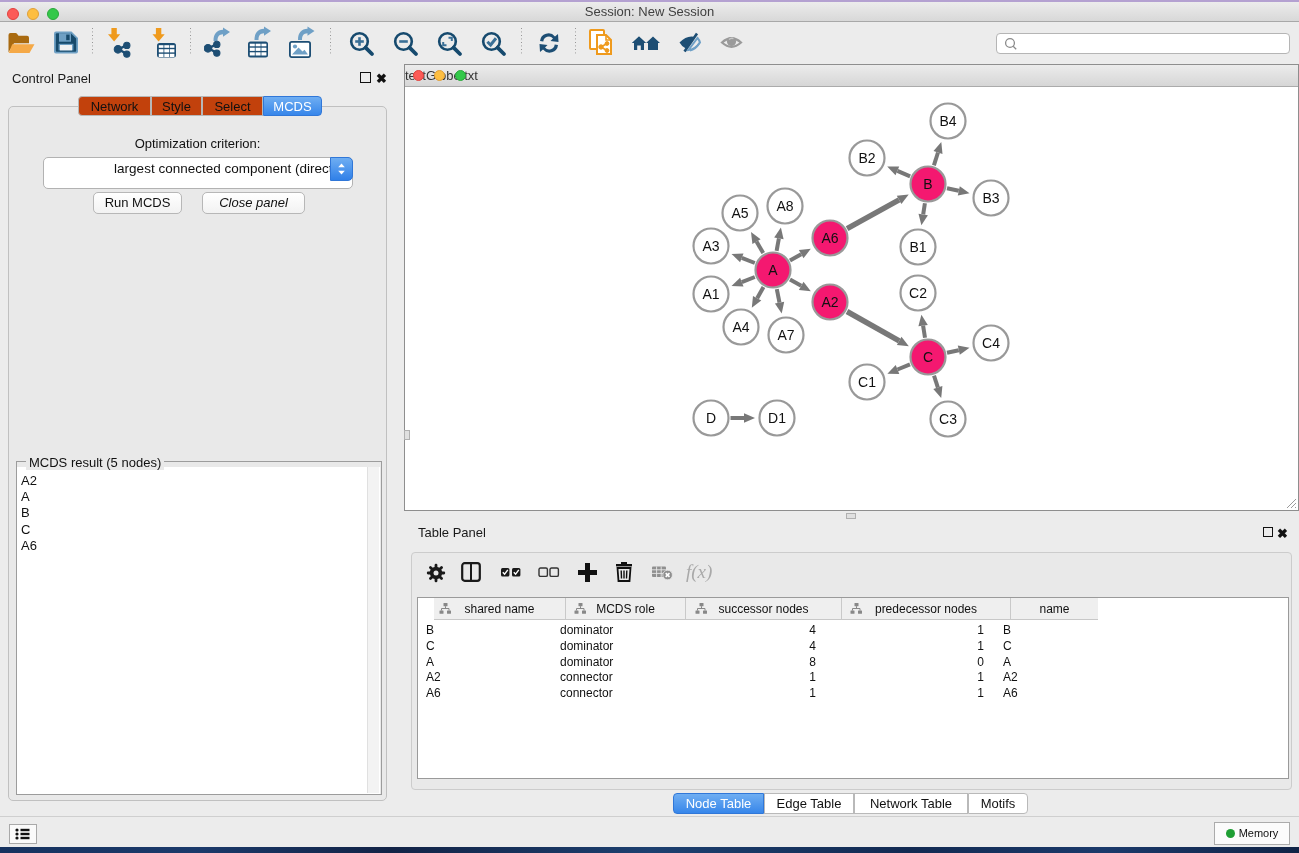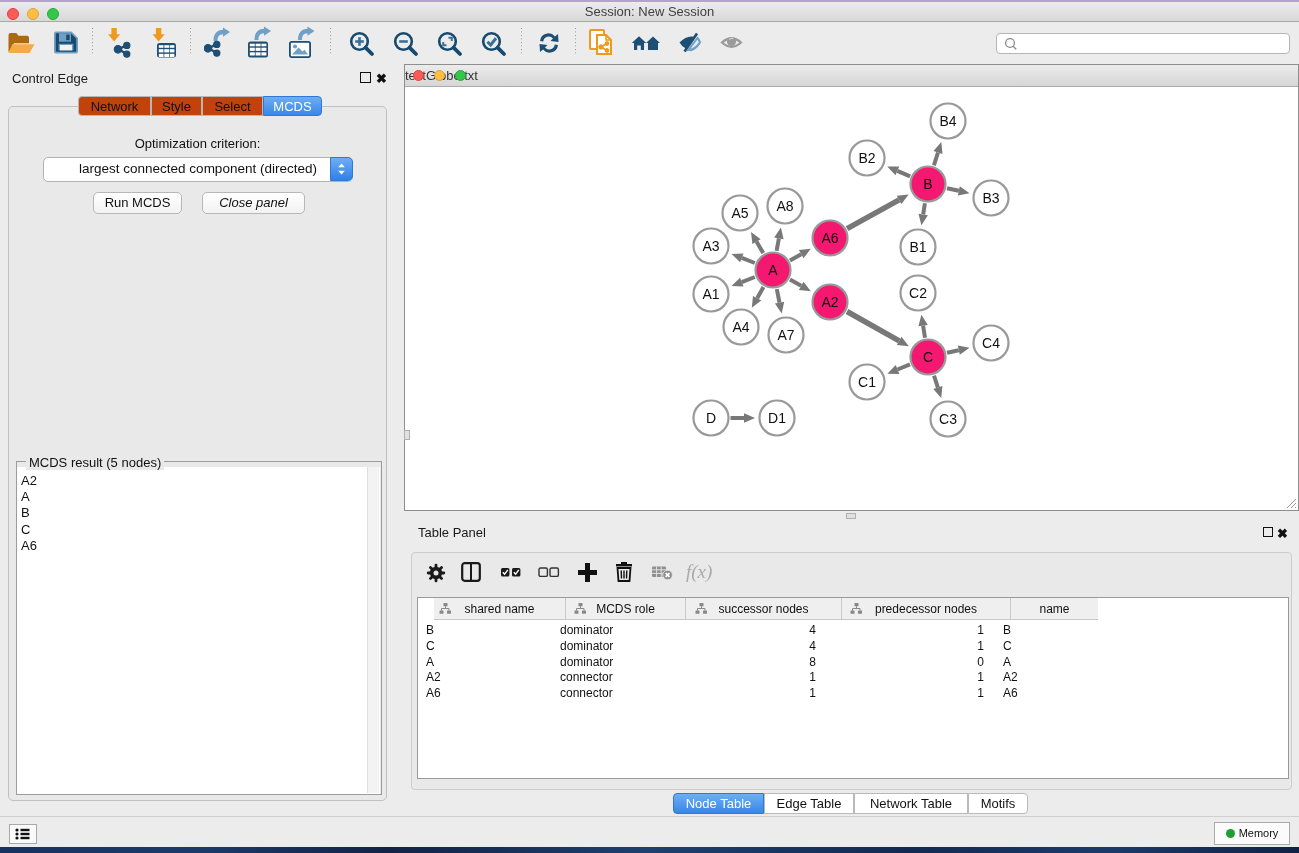"Control Edge" div.abs { text: Edge -> Panel }
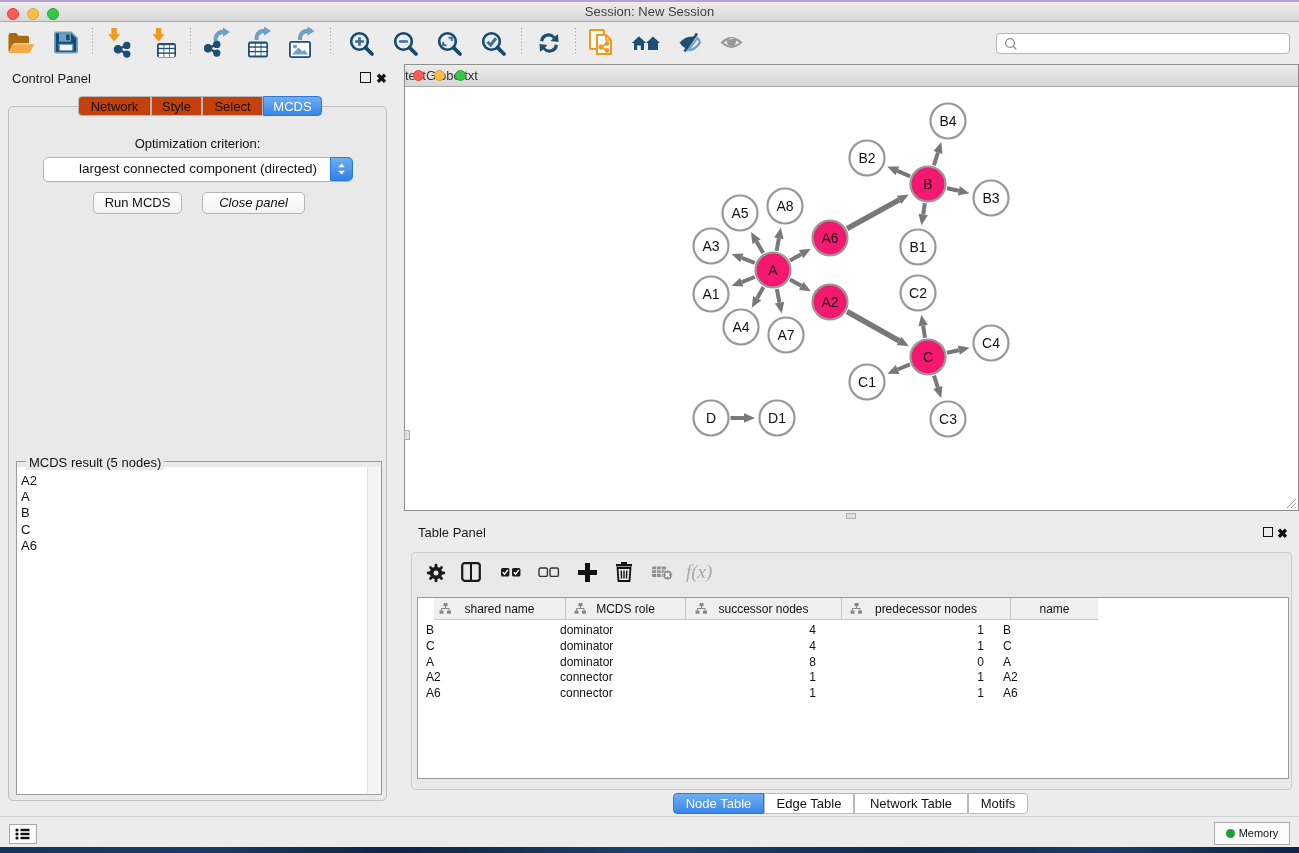"largest connected component (directed)" .dropdown { height: 25px -> 32px; text-align: center -> right }
